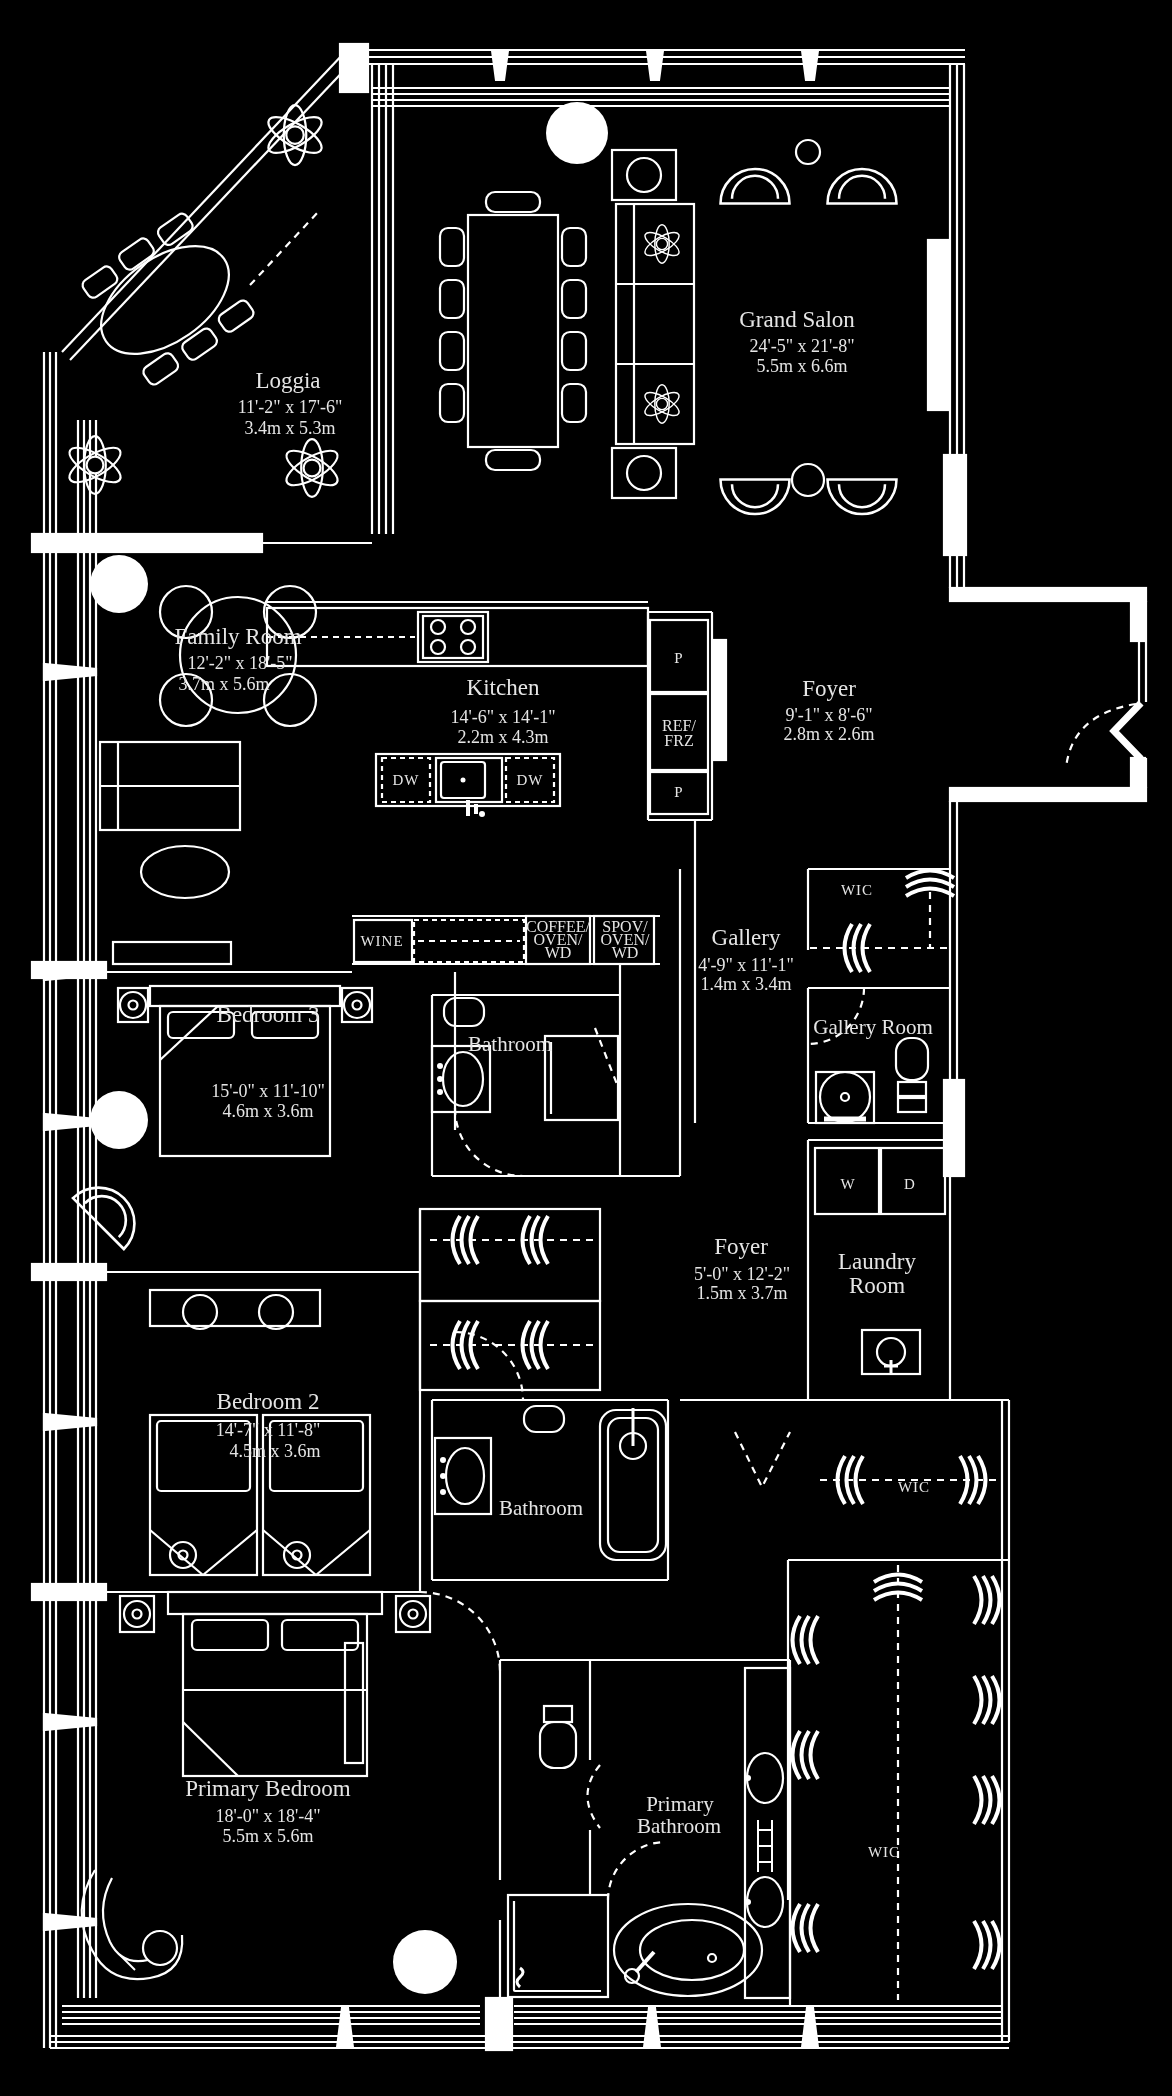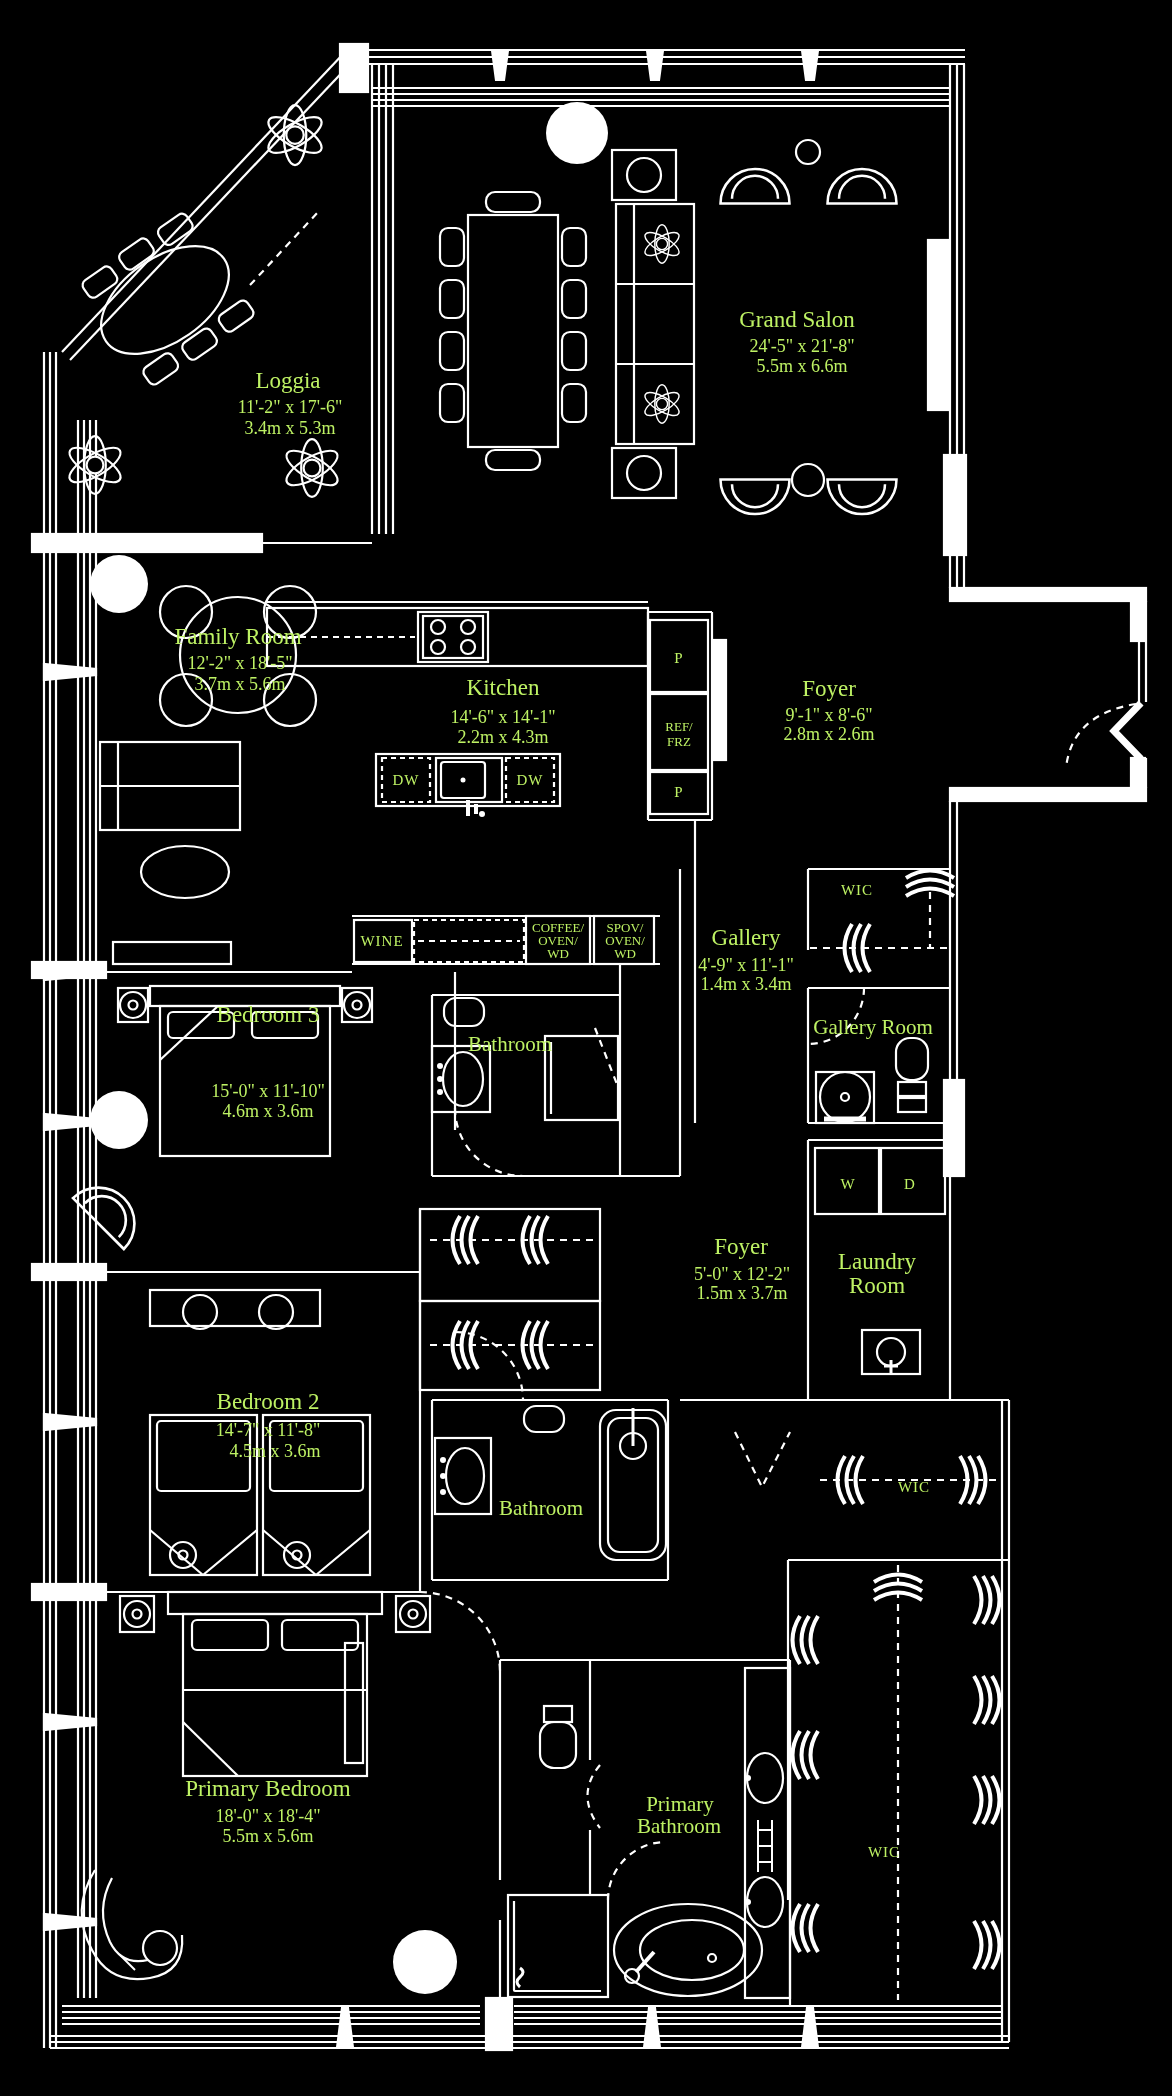"Grand Salon" .lbl { color: #bef264 -> #e5e5e5 }
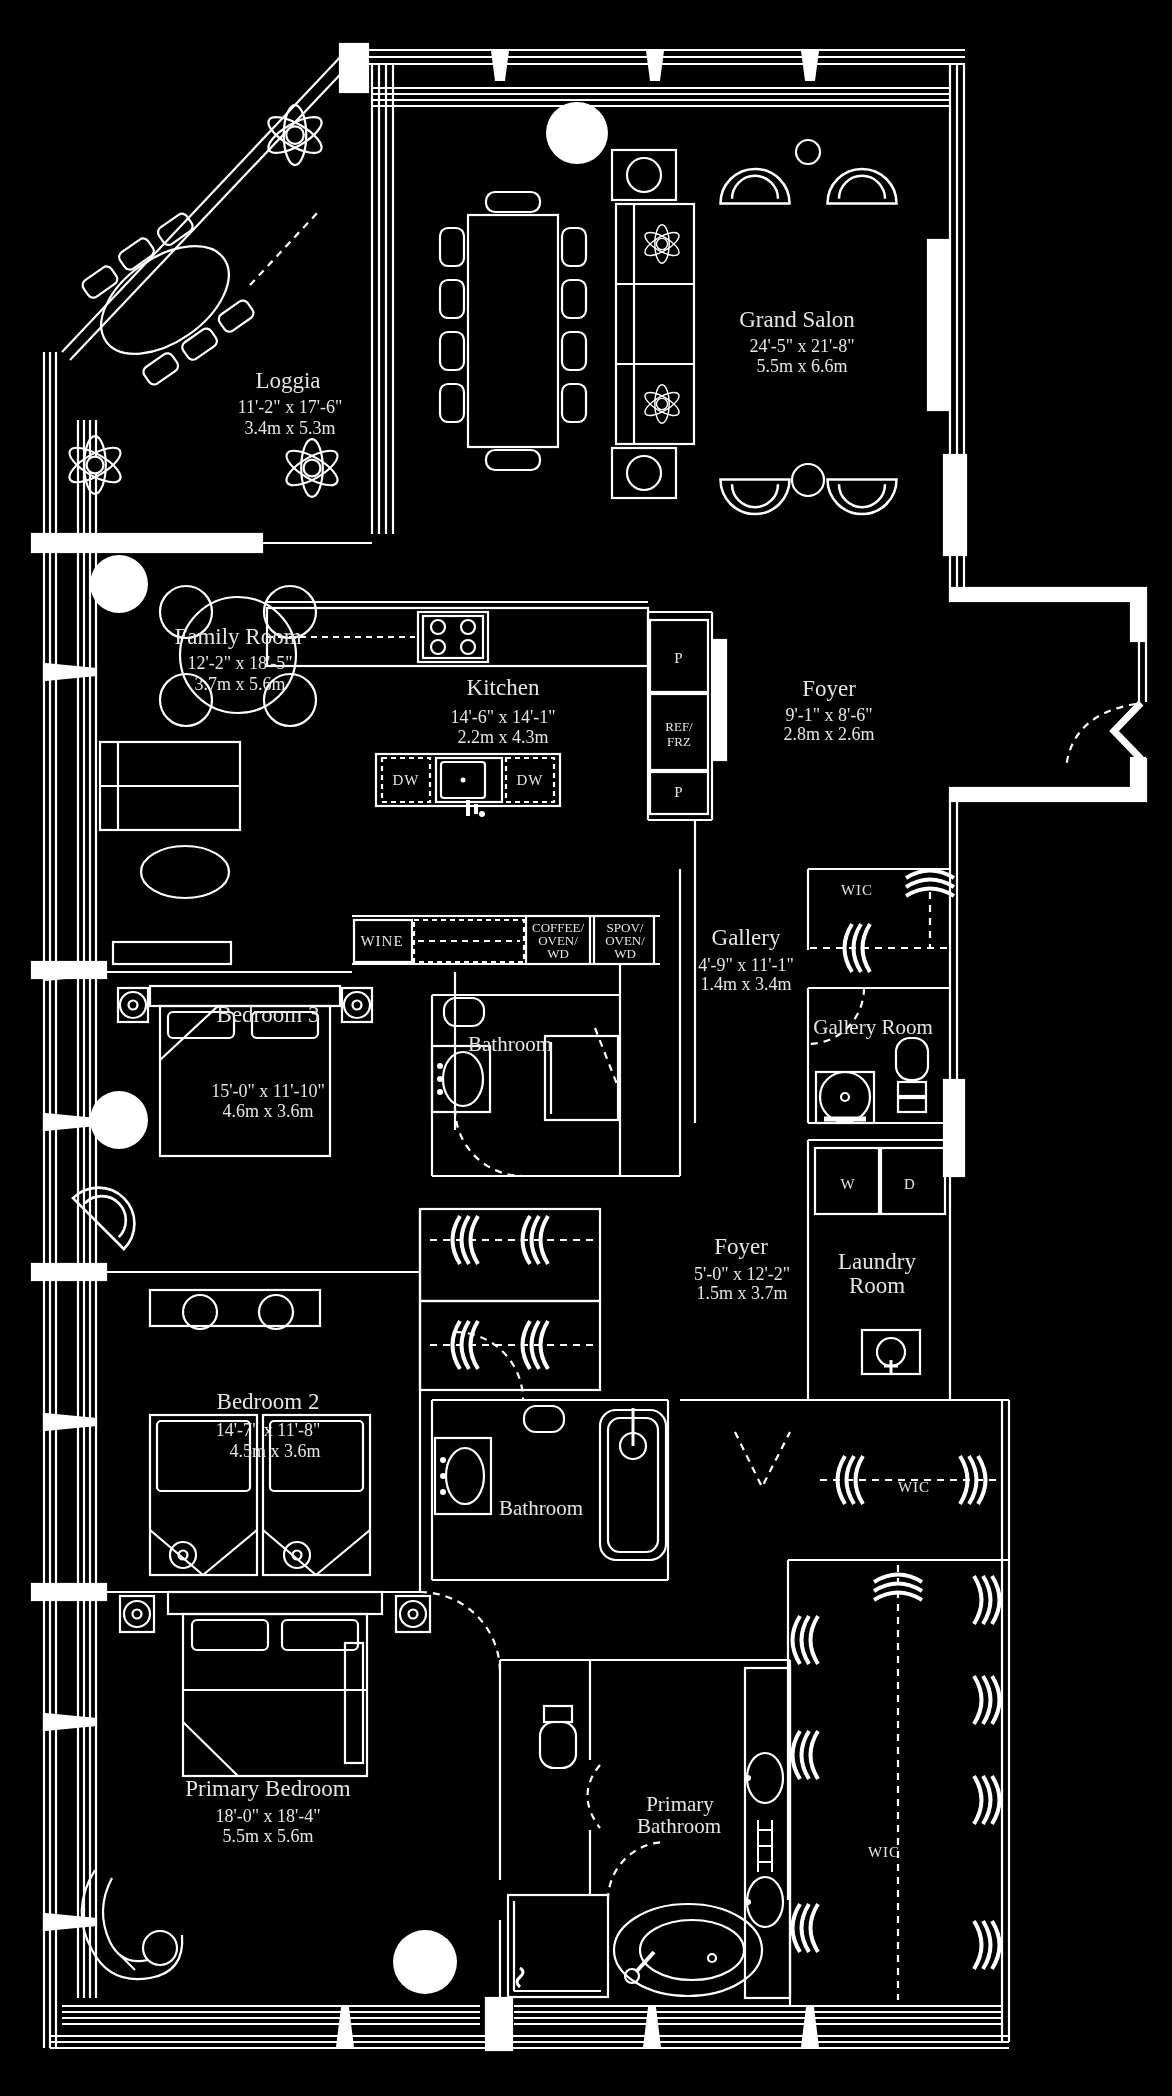"3.7m x 5.6m" div.lbl { left: 240px -> 224px }
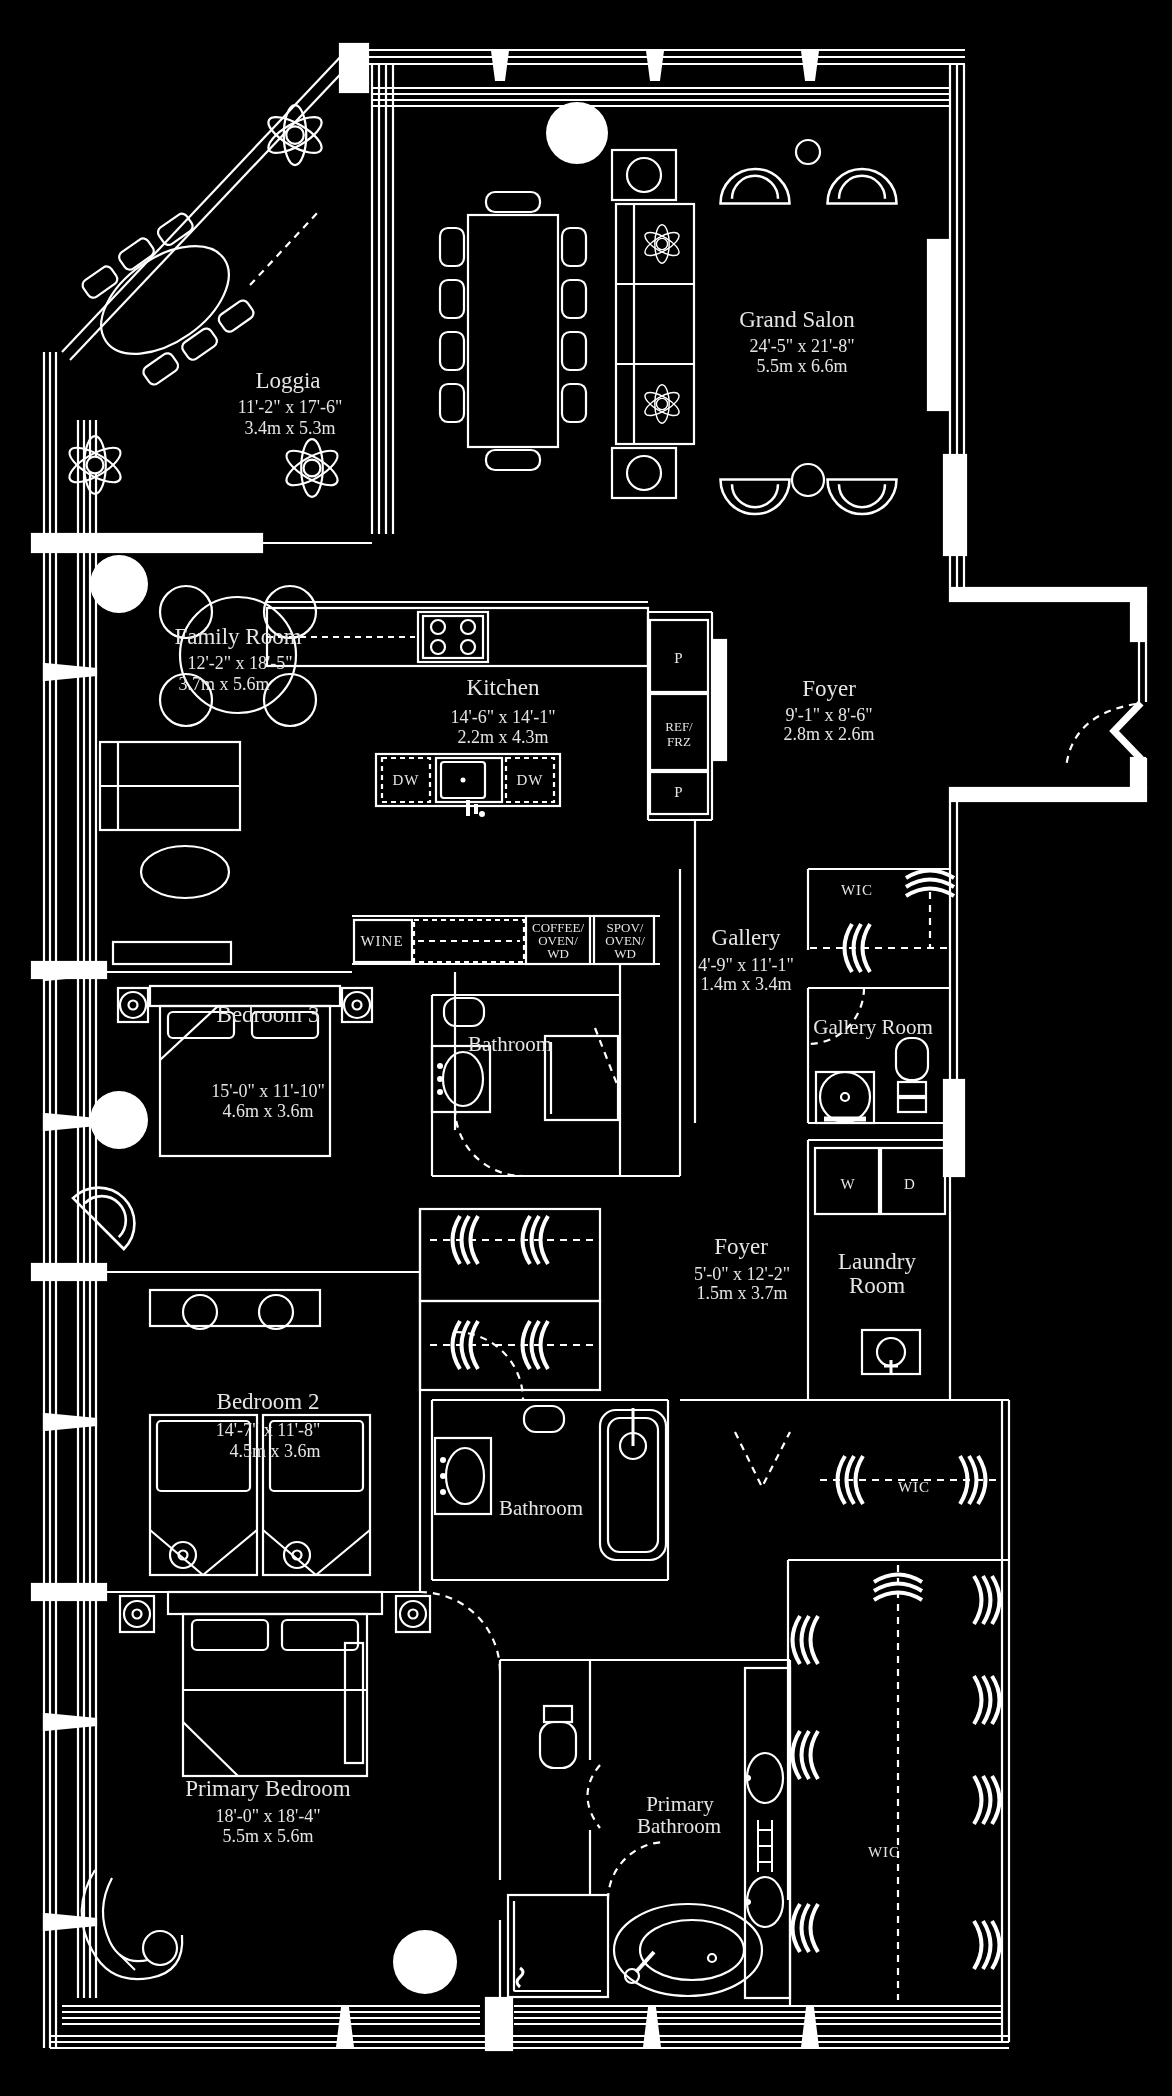"REF/" .tiny { font-size: 13px -> 16px }
